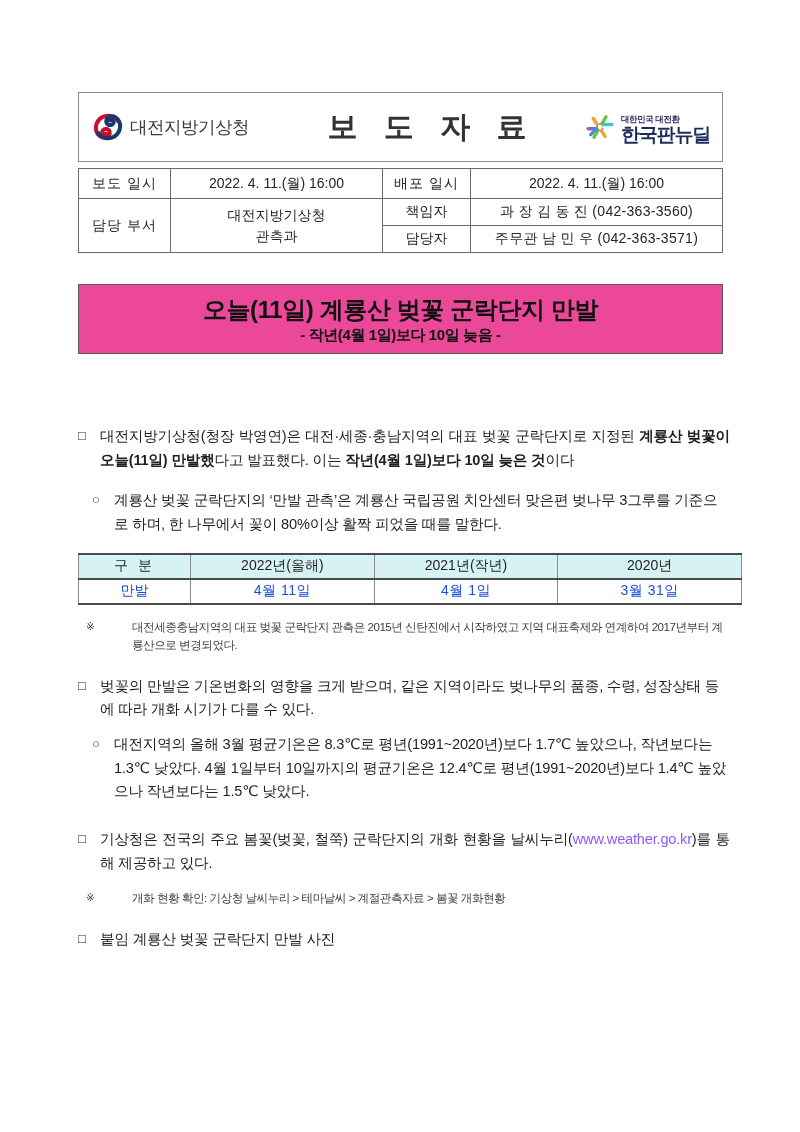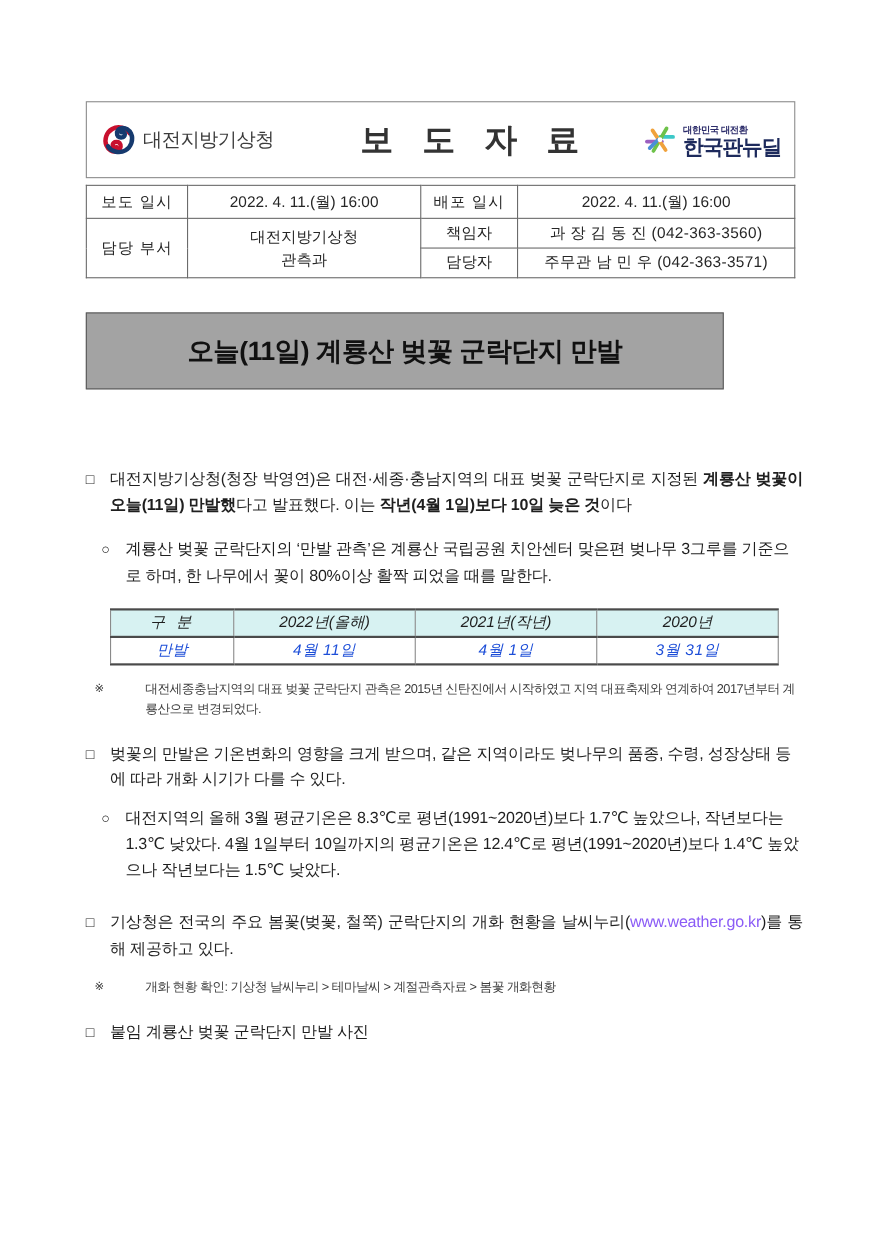"오늘(11일) 계룡산 벚꽃 군락단지 만발" .title-box { background: #a3a3a3 -> #ec4899; width: 580px -> 645px }
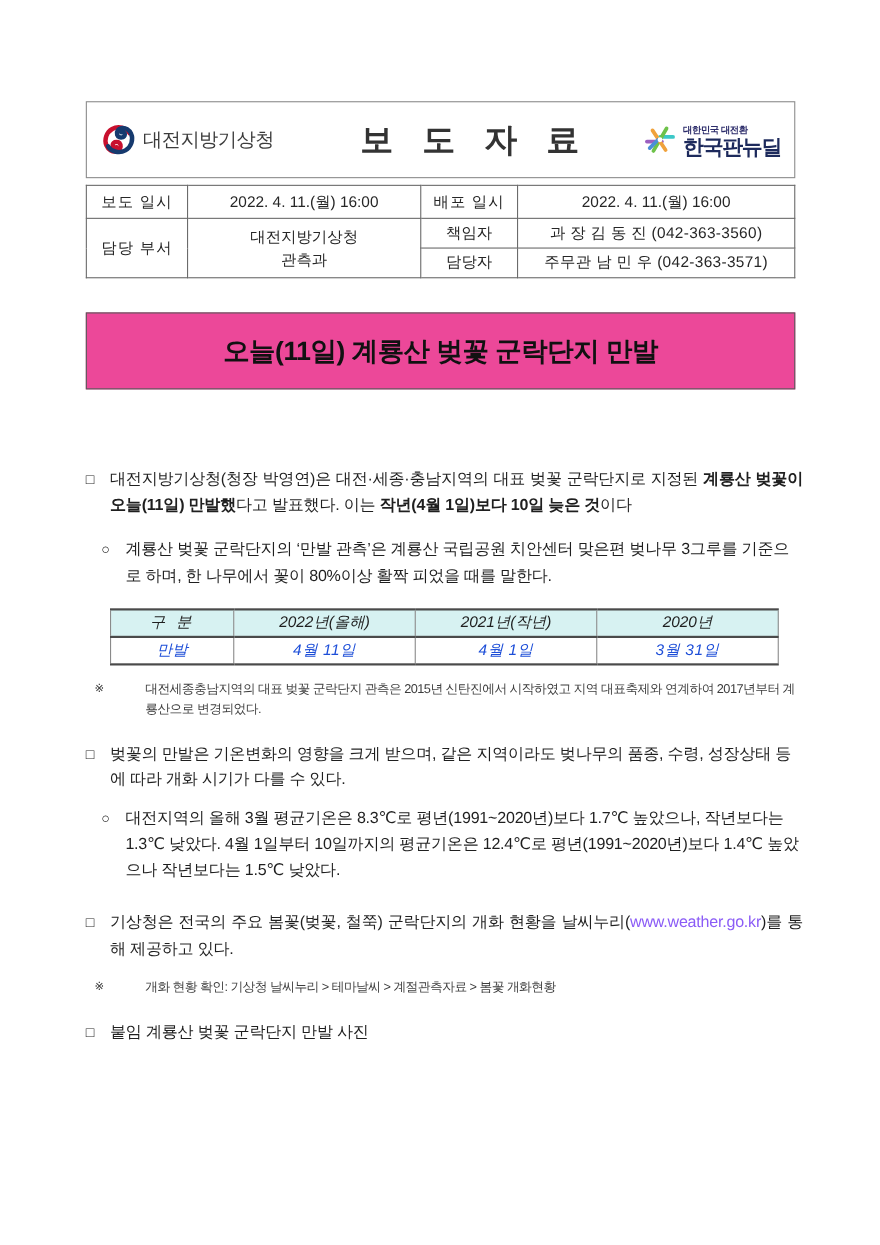"- 작년(4월 1일)보다 10일 늦음" div.title-sub { html: none -> <div>- 작년(4월 1일)보다 10일 늦음 -</div> }
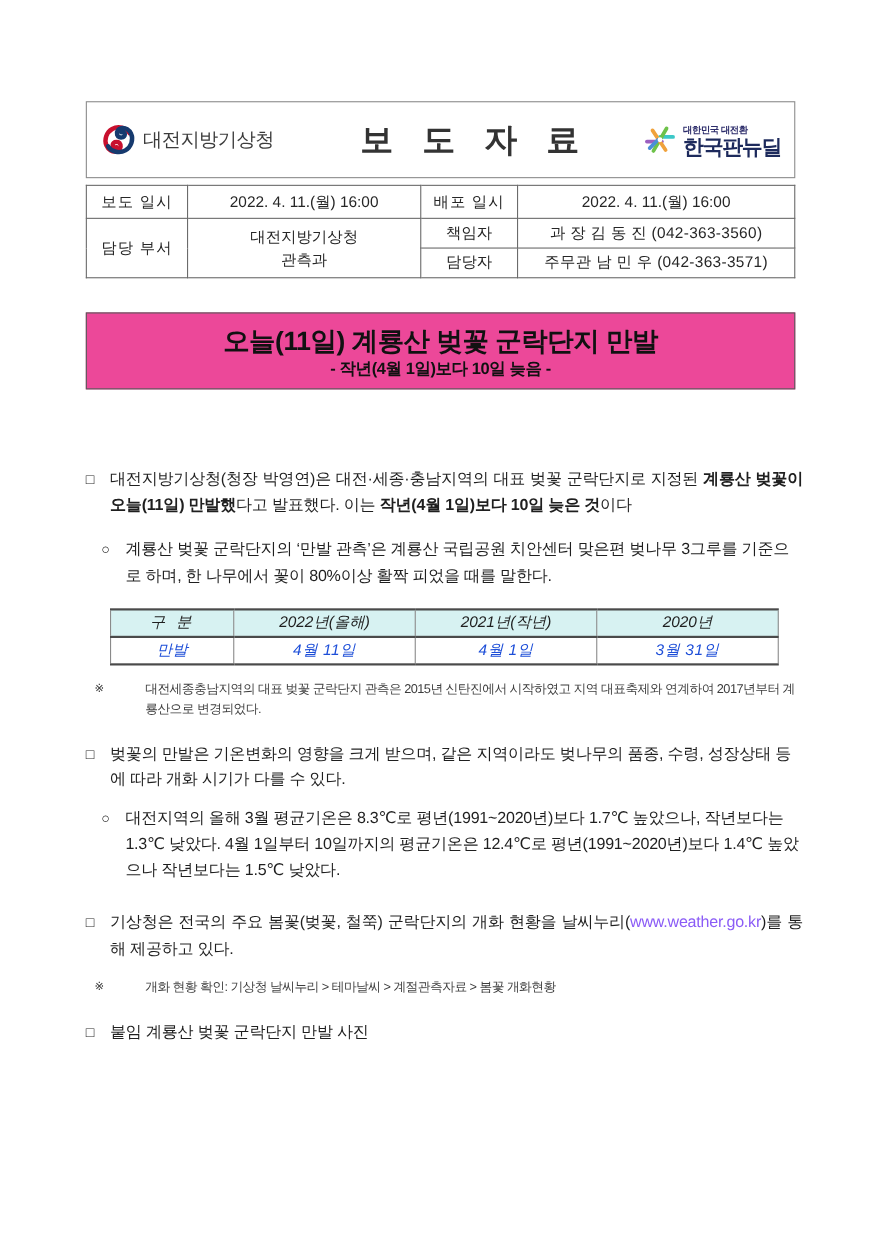"구 분" .data-table { font-style: italic -> none; width: 608px -> 664px }
